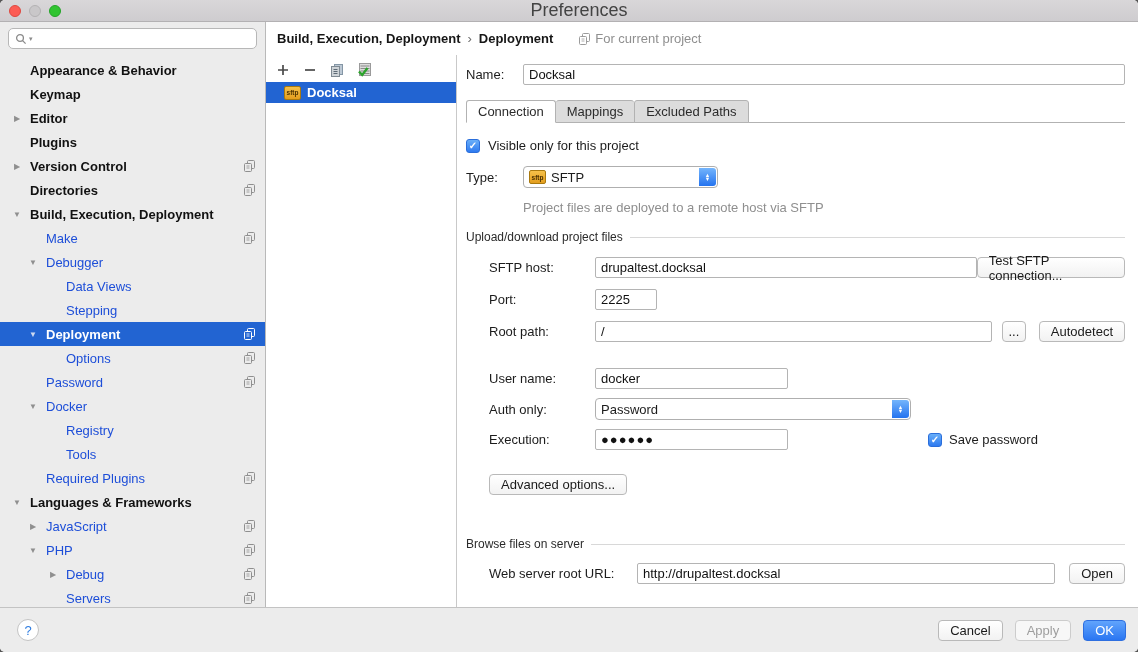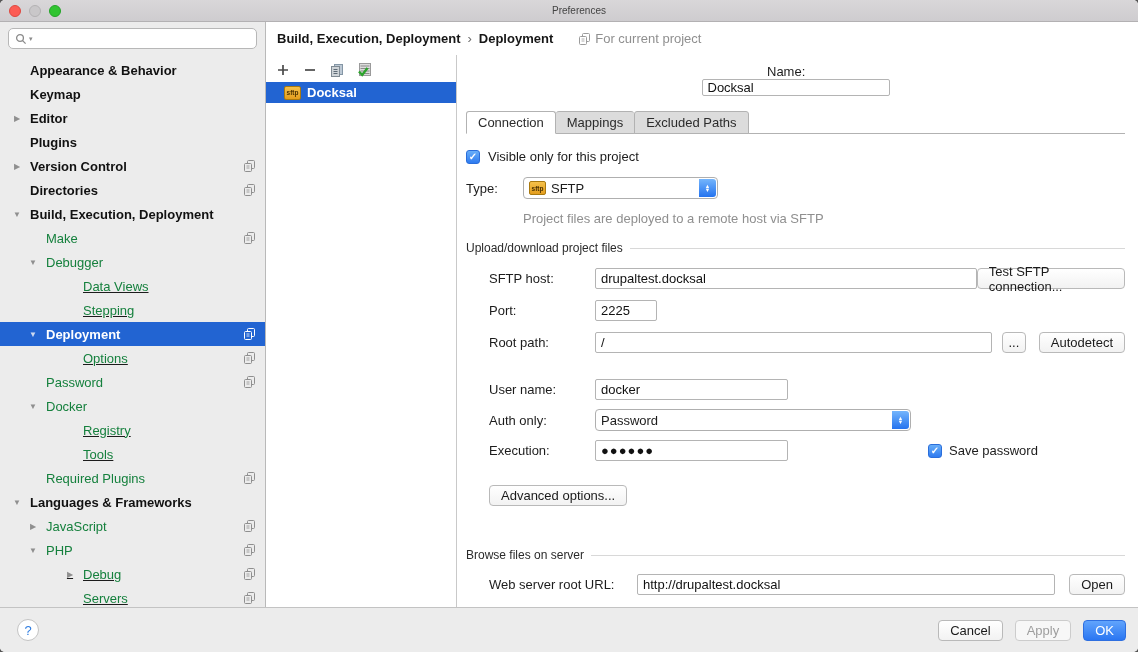"Preferences" .win-title { font-size: 10px -> 18px }
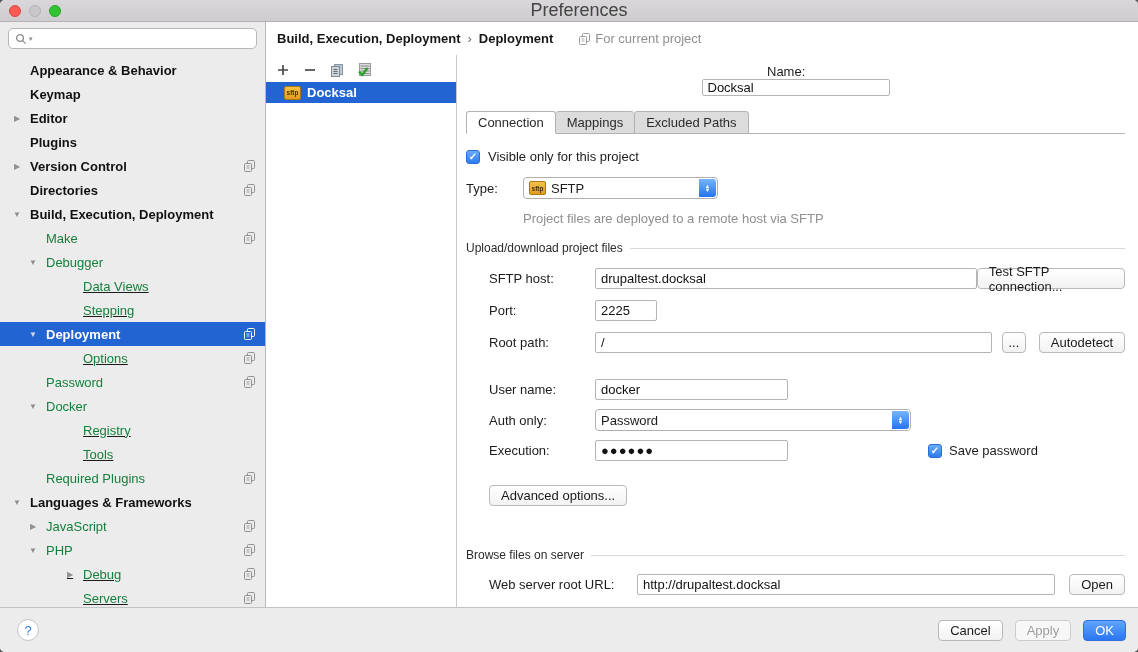"Name:" .name-row { flex-direction: column -> none }
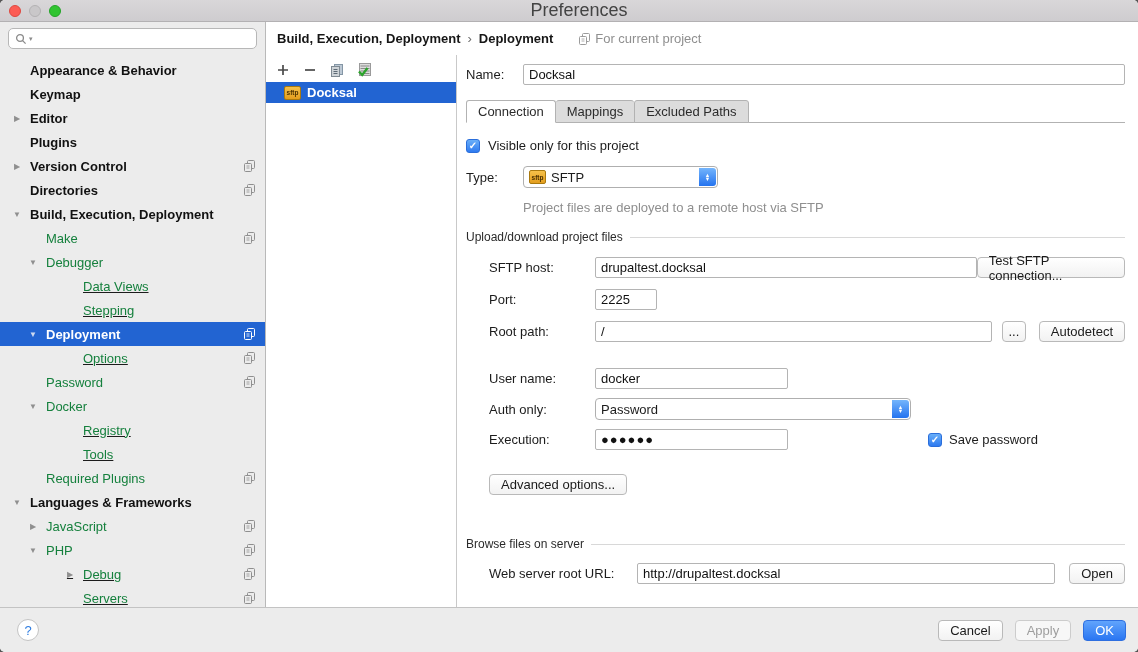"Make" .tree-row .tree-label { color: #15803d -> #1d4ed8 }
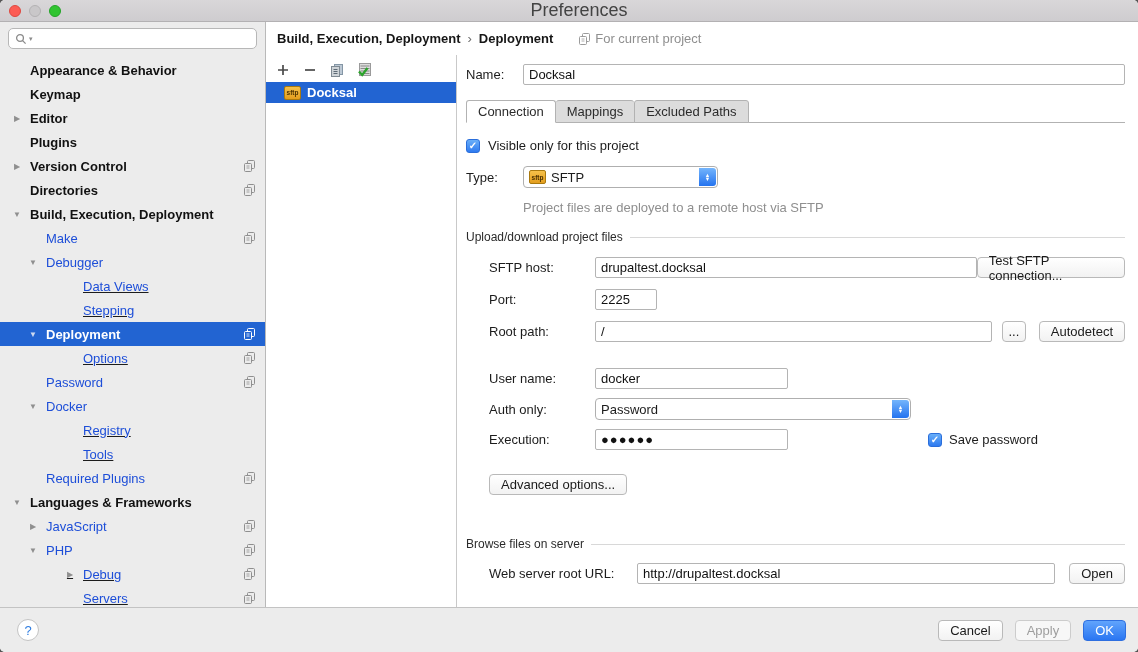"Data Views" .tree-row.lvl2 { padding-left: 61px -> 44px; text-decoration: underline -> none }
